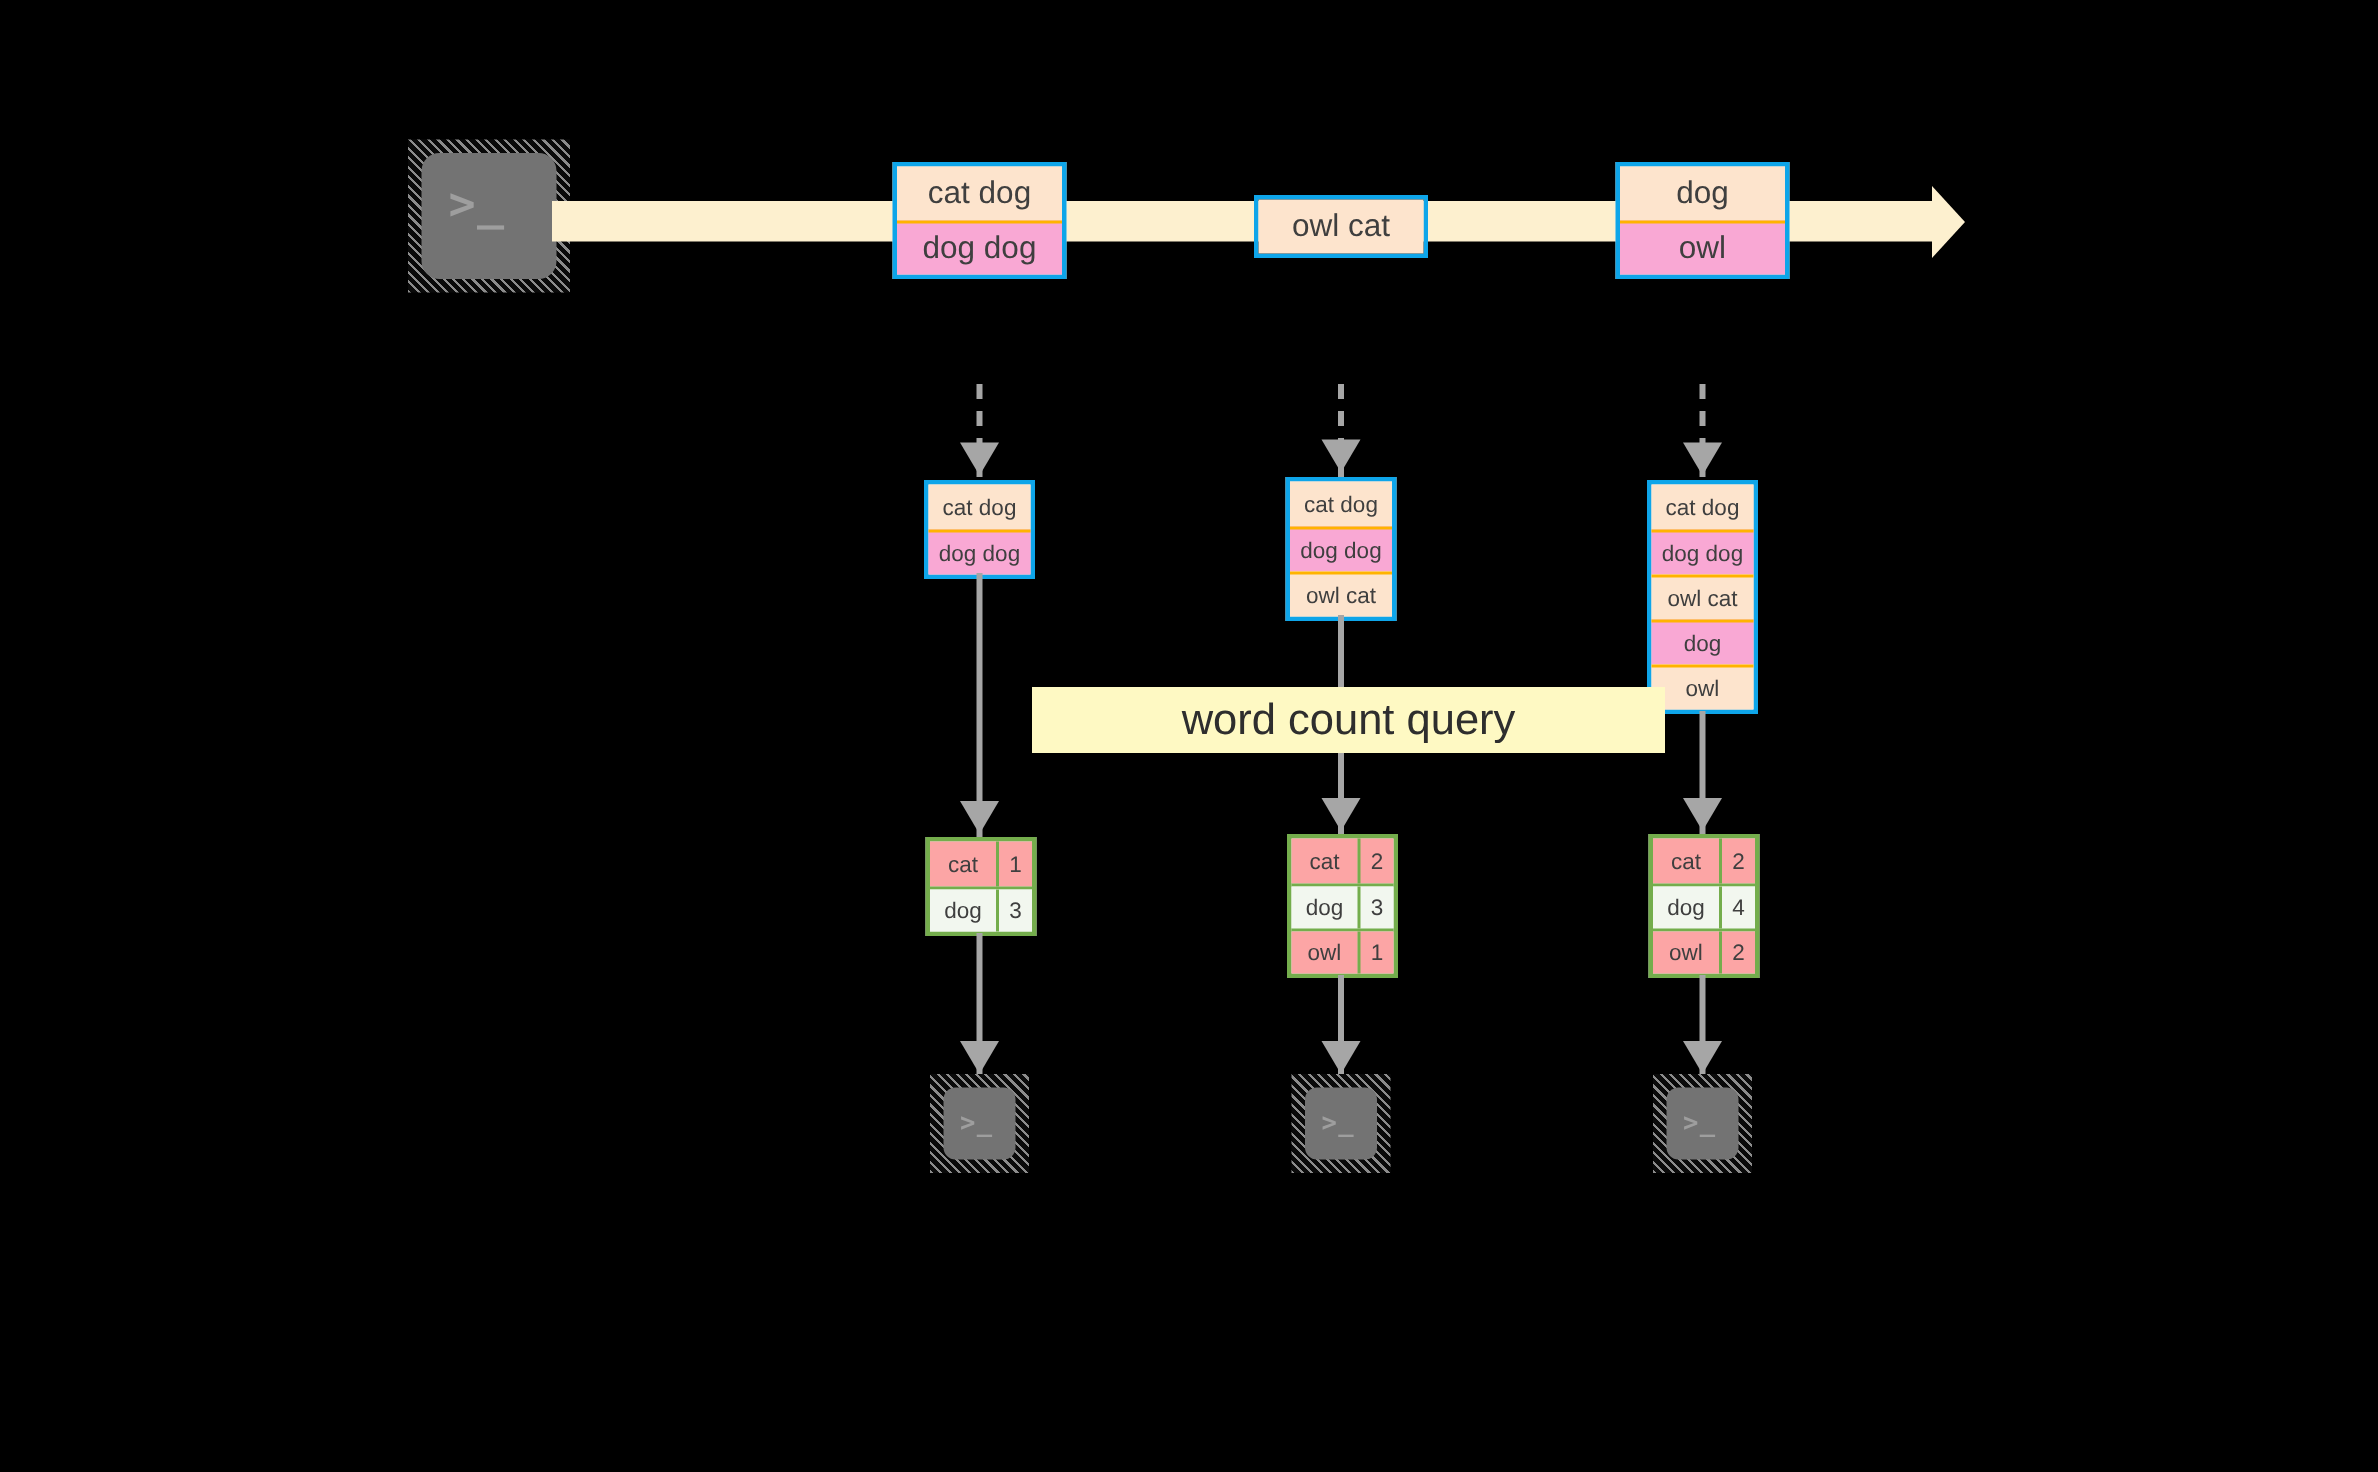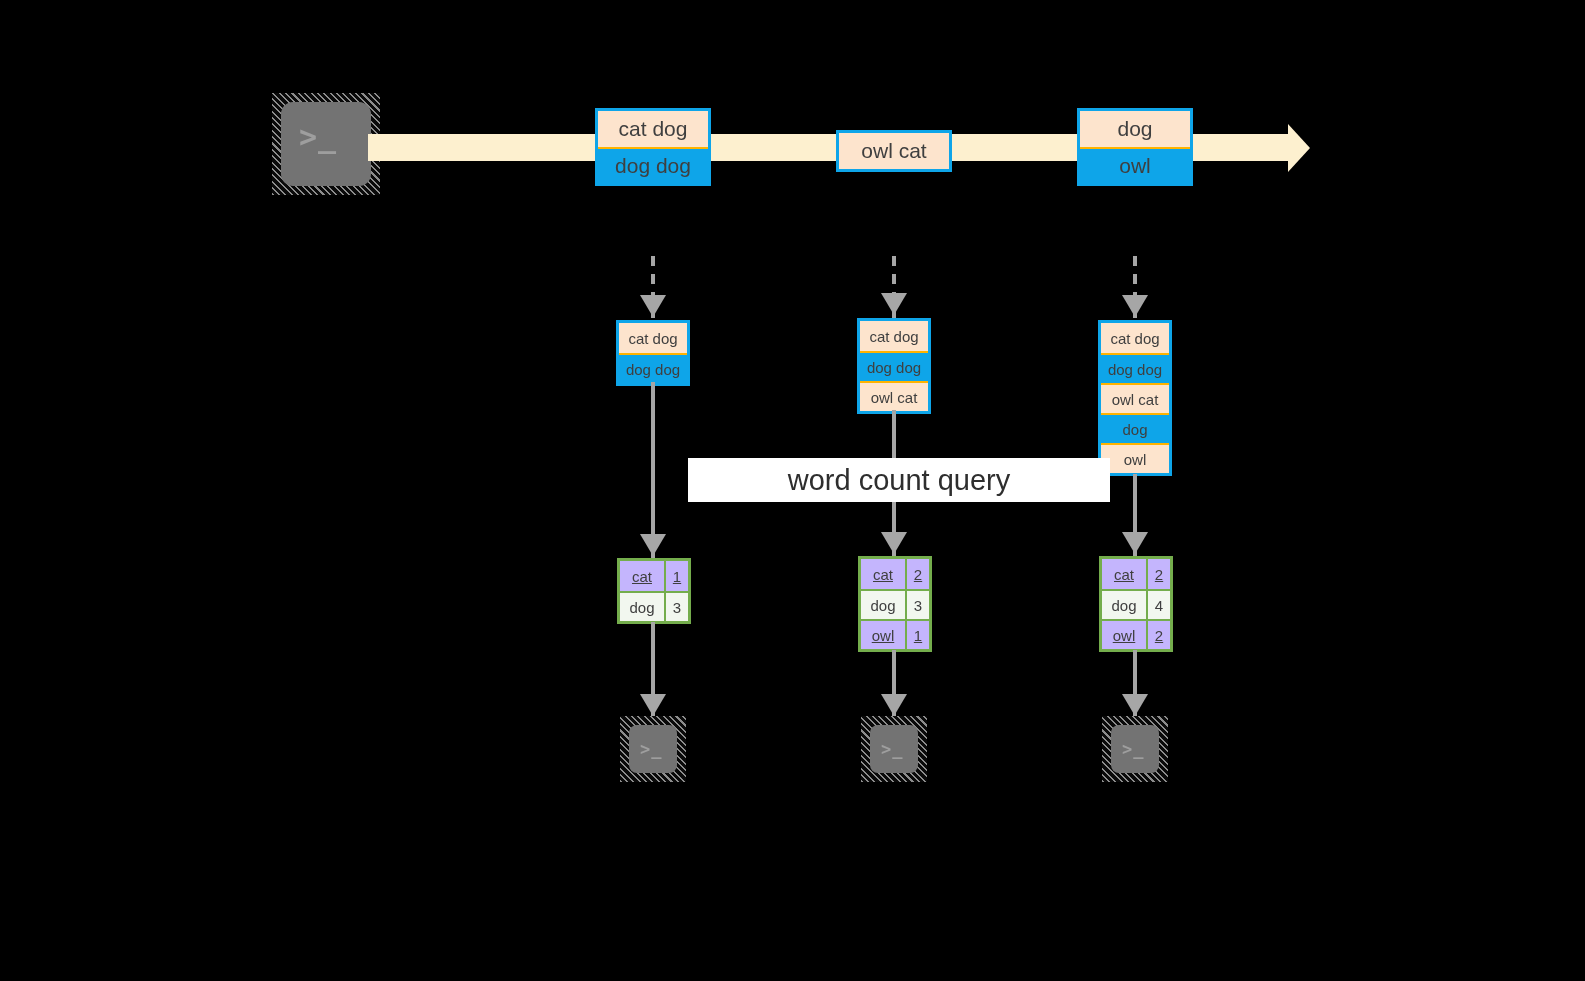"dog dog" .orow.shade-b { background: #0ea5e9 -> #f9a8d4 }
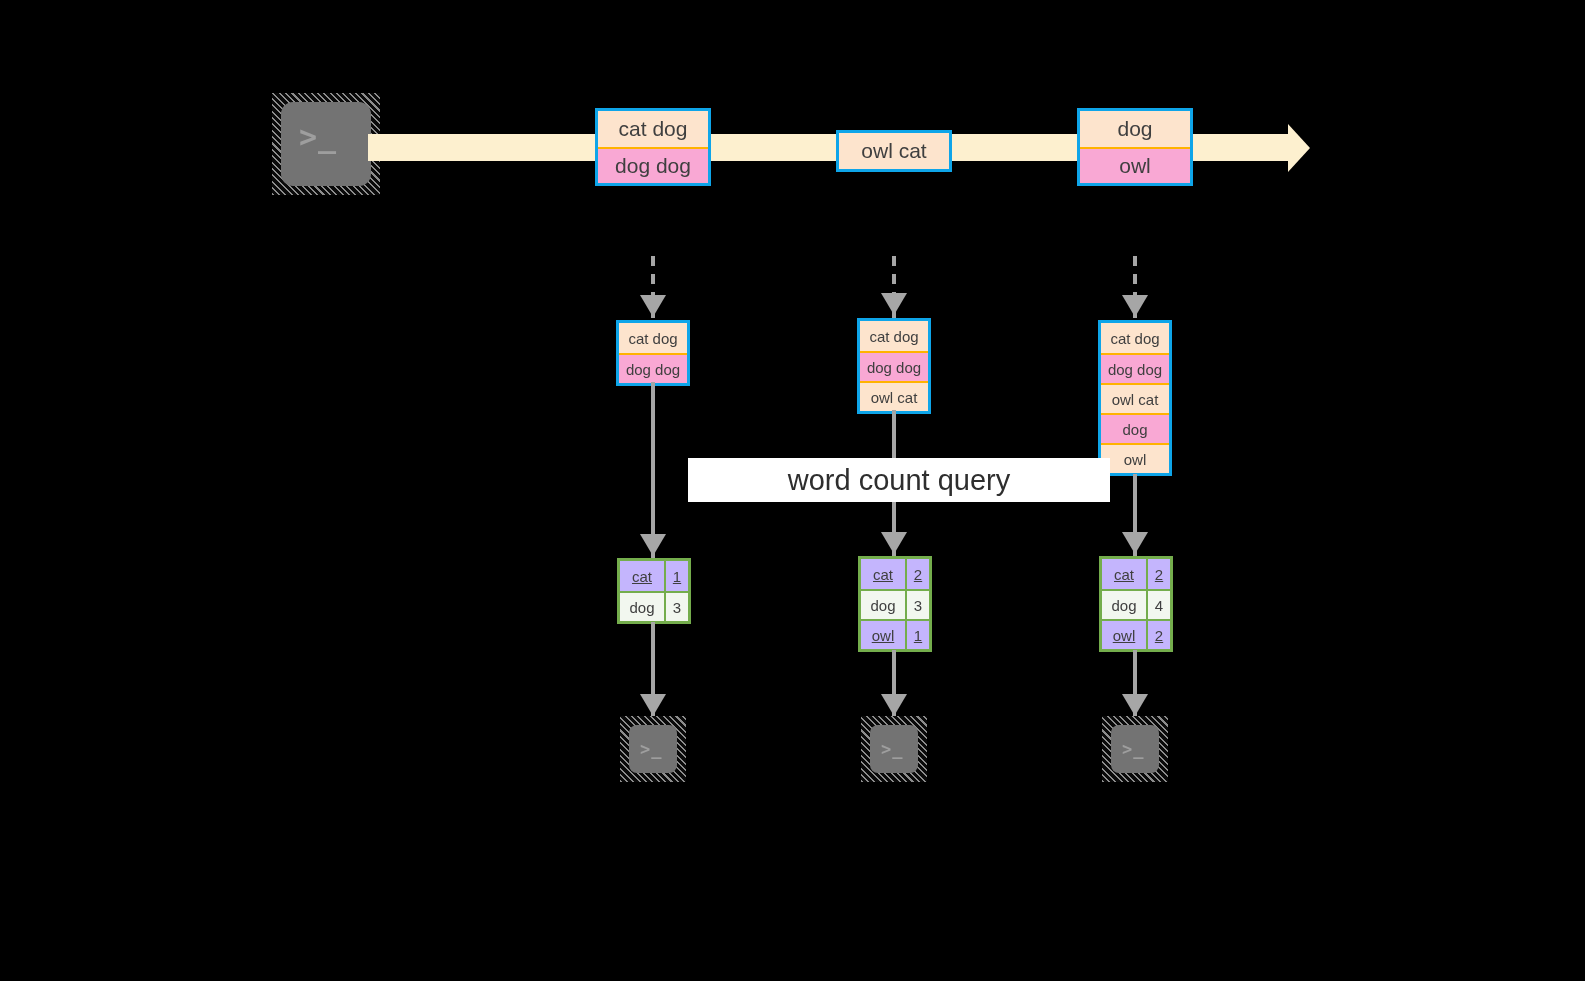"word count query" .query-band { background: #ffffff -> #fef9c3 }
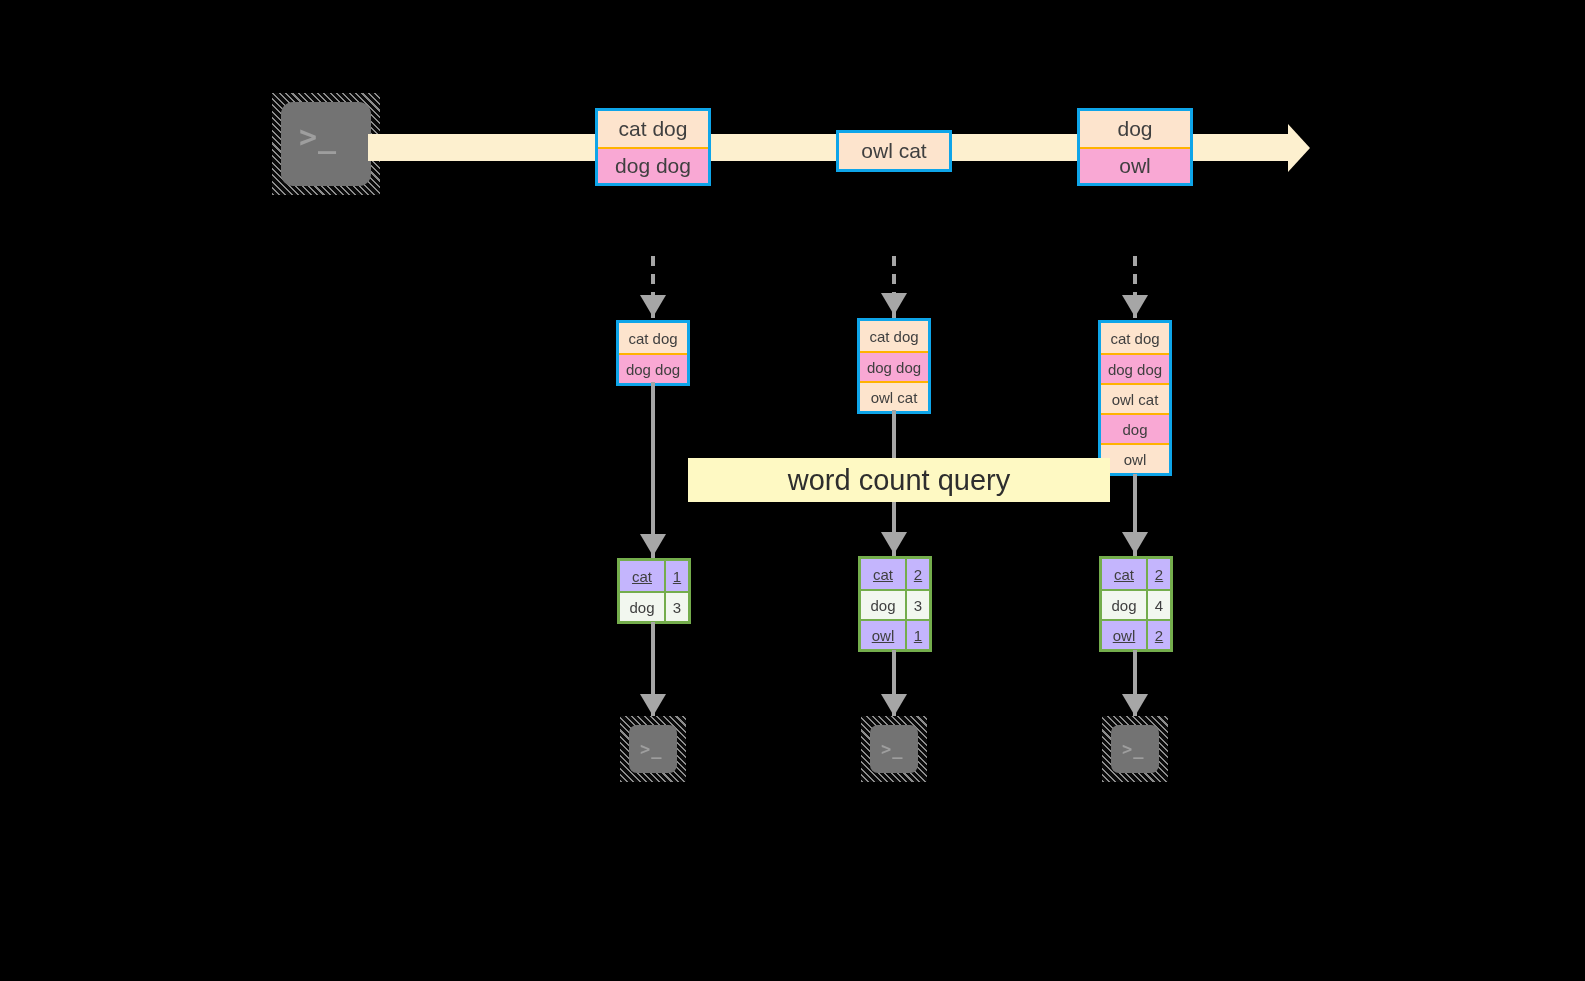"cat" .grow.gshade-a .gcell { background: #c4b5fd -> #fca5a5; text-decoration: underline -> none }
